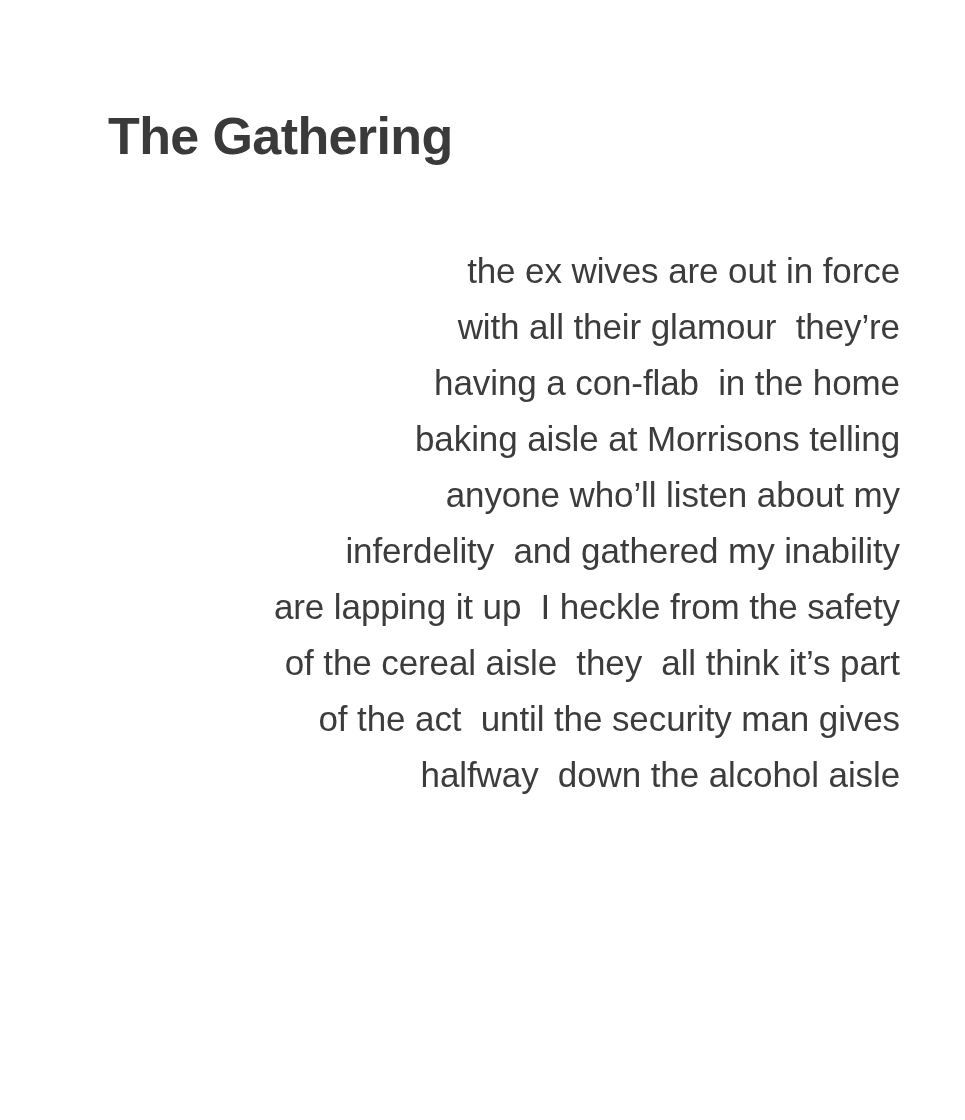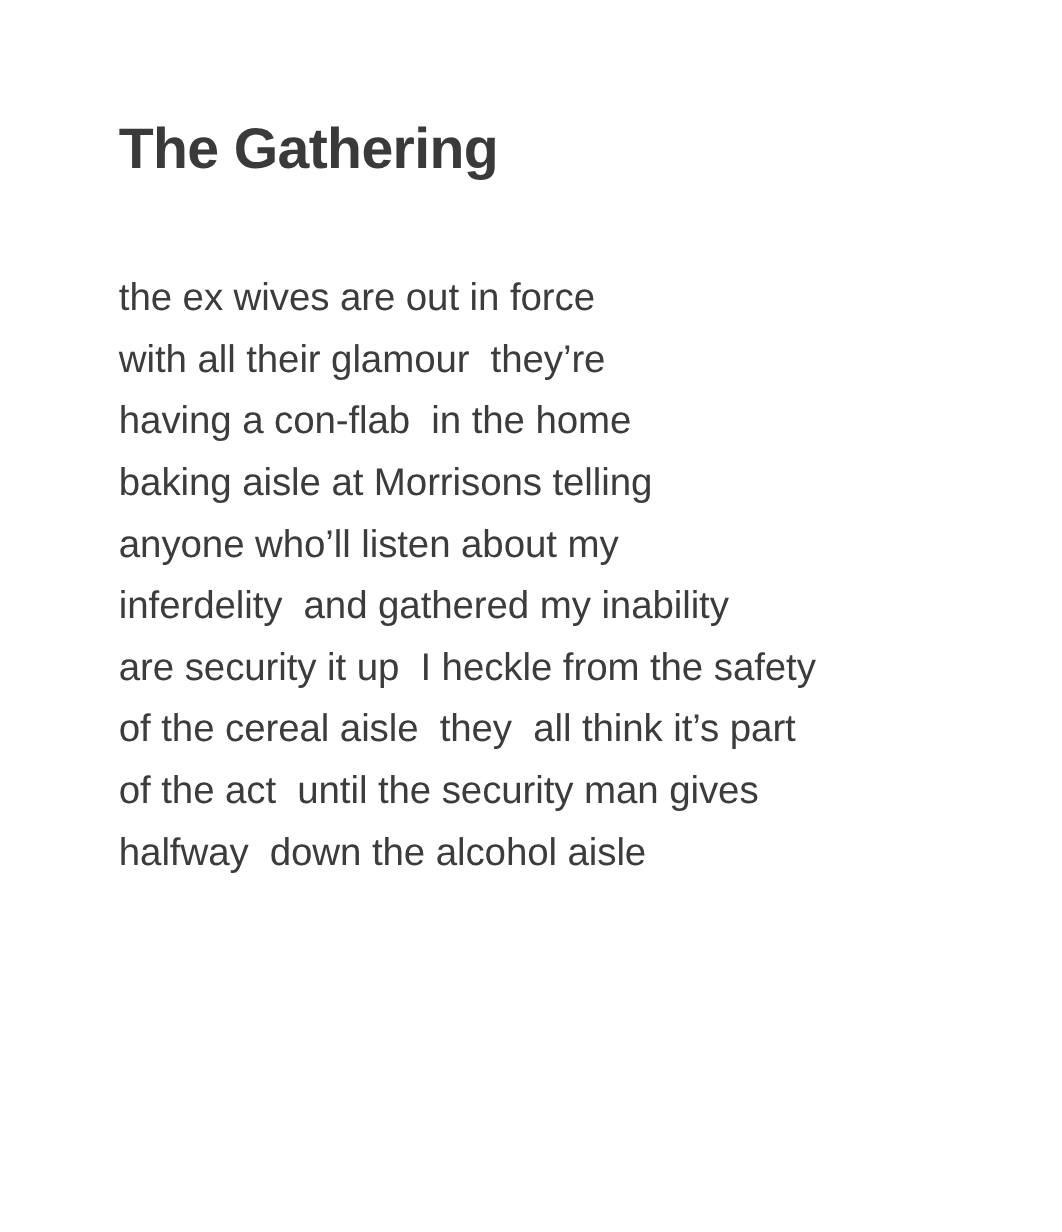"the ex wives are out" .poem-body { text-align: none -> right }
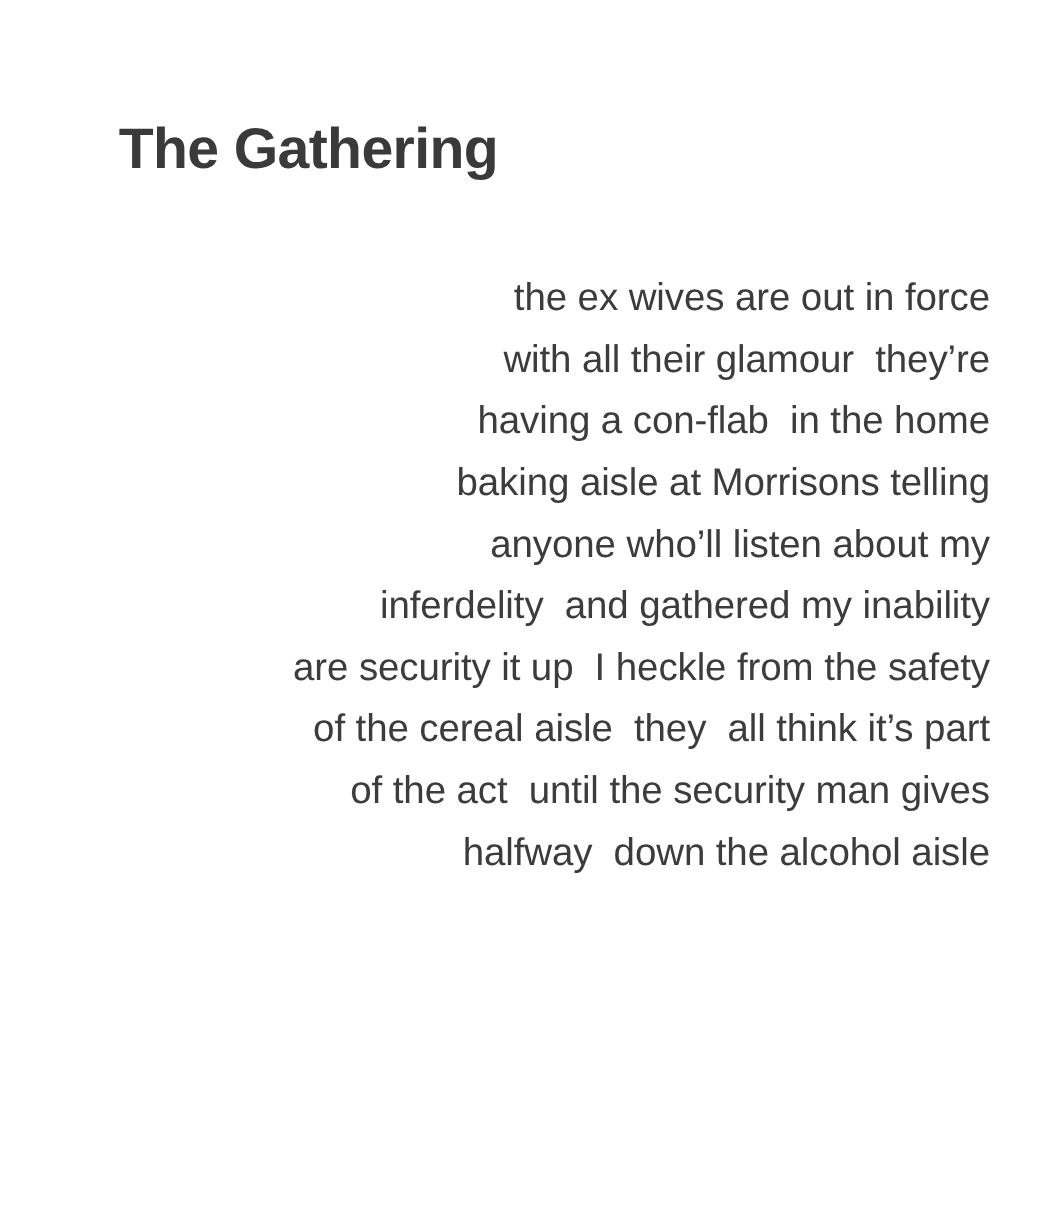"are security it up I" div.poem-line { text: security -> lapping }
